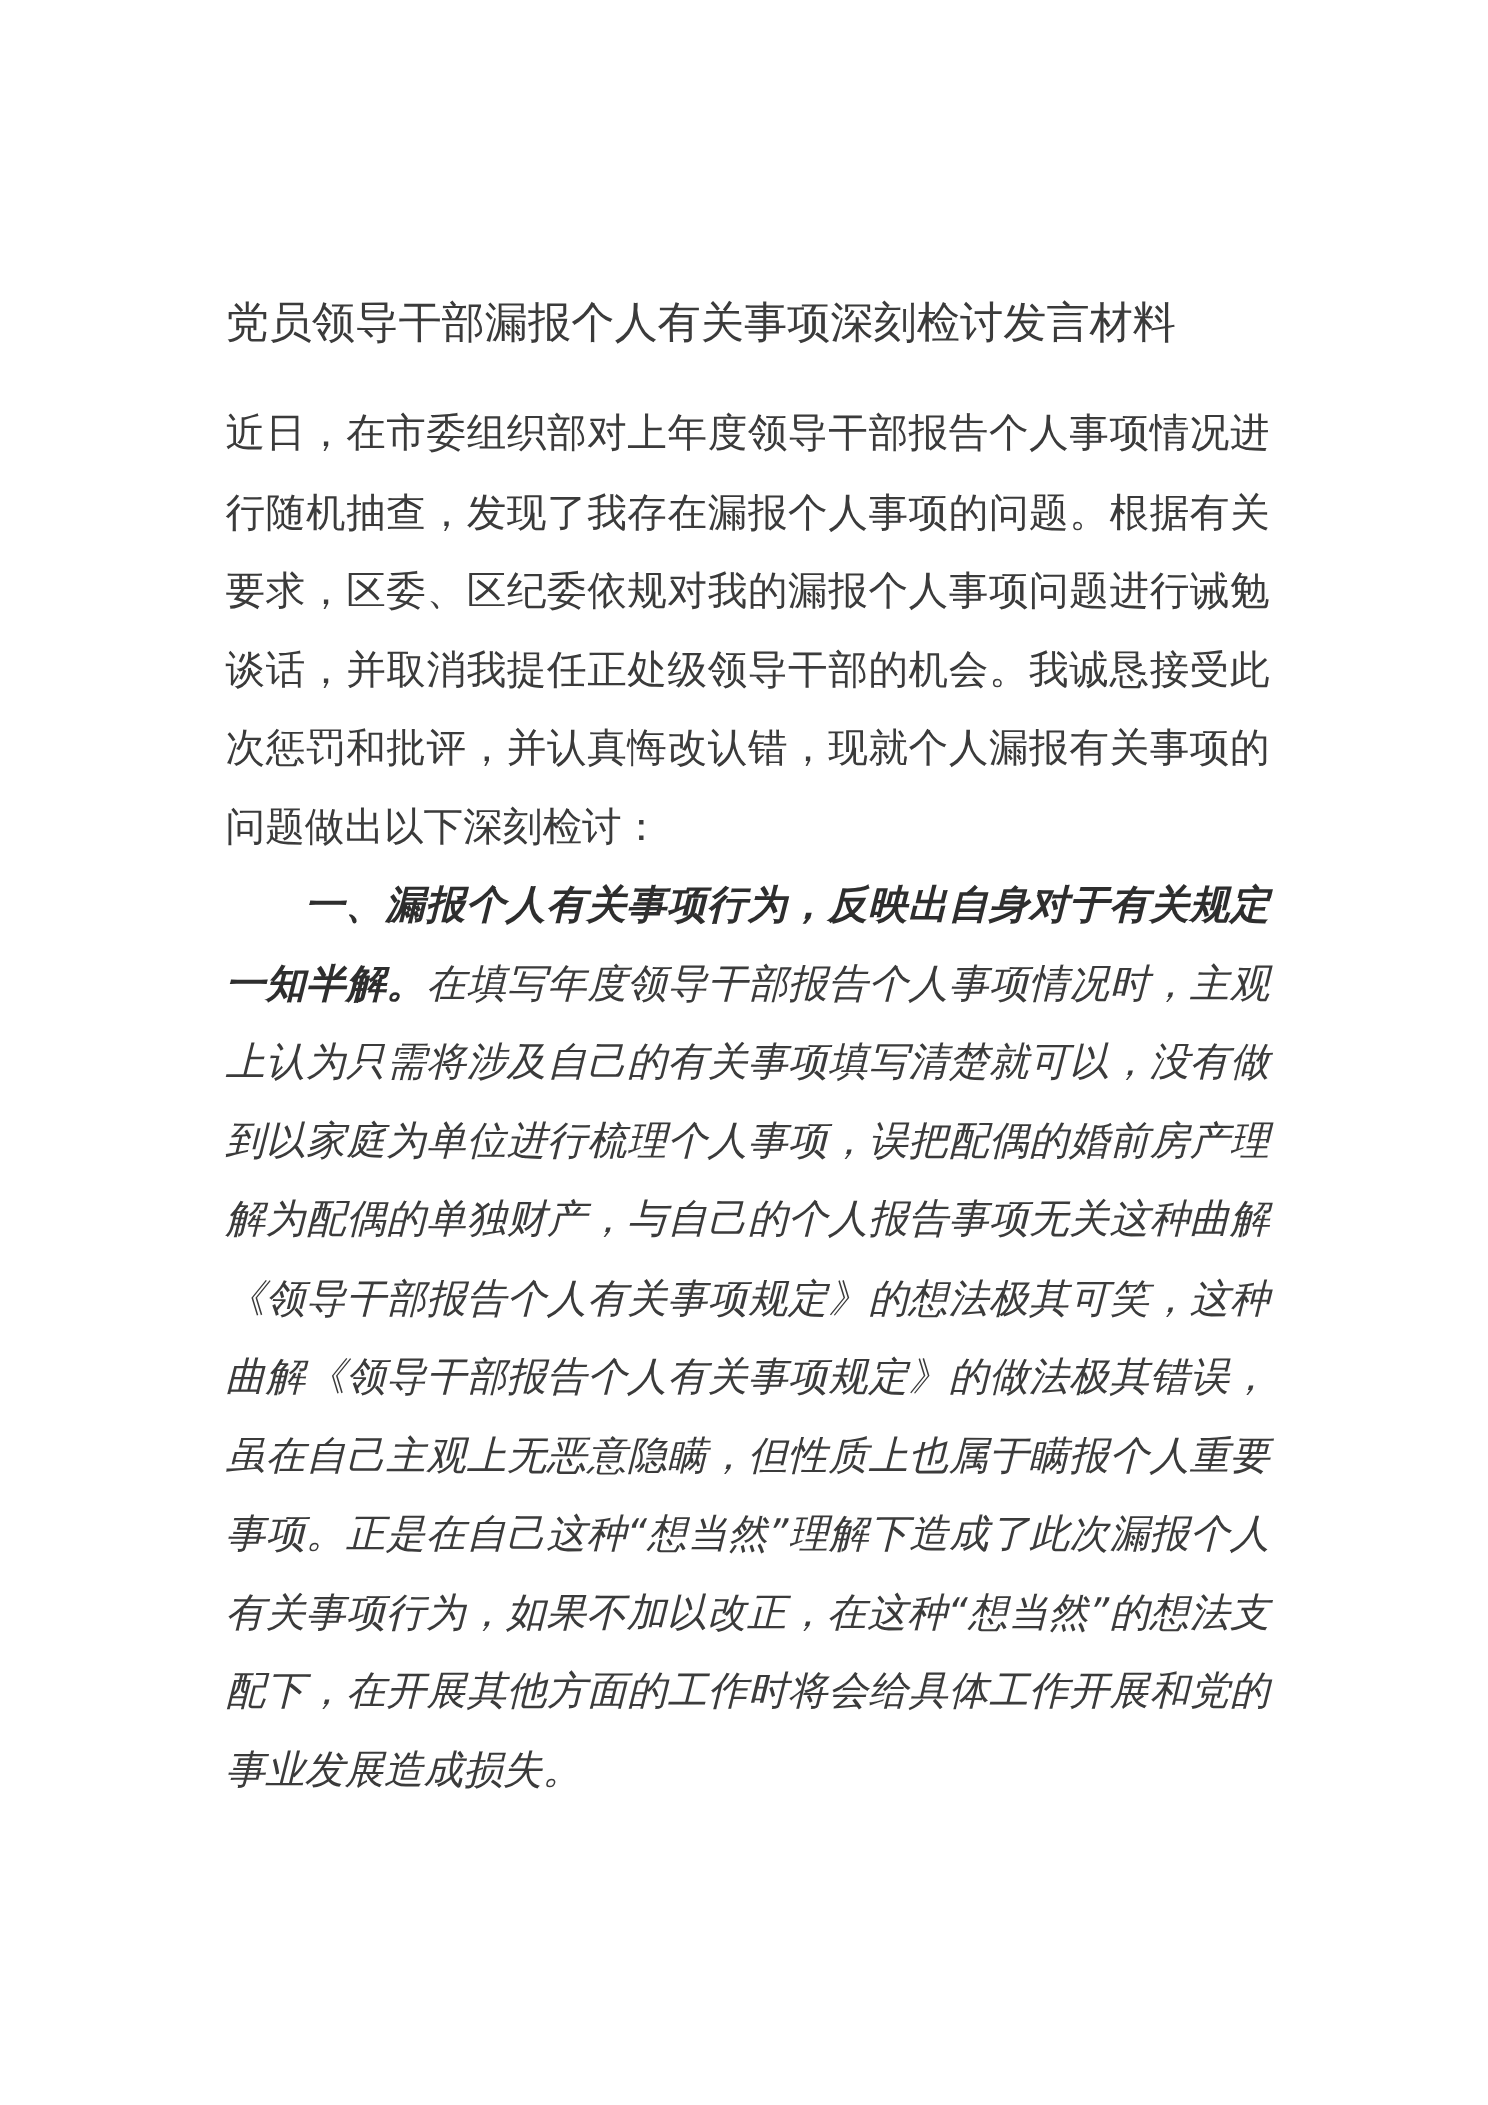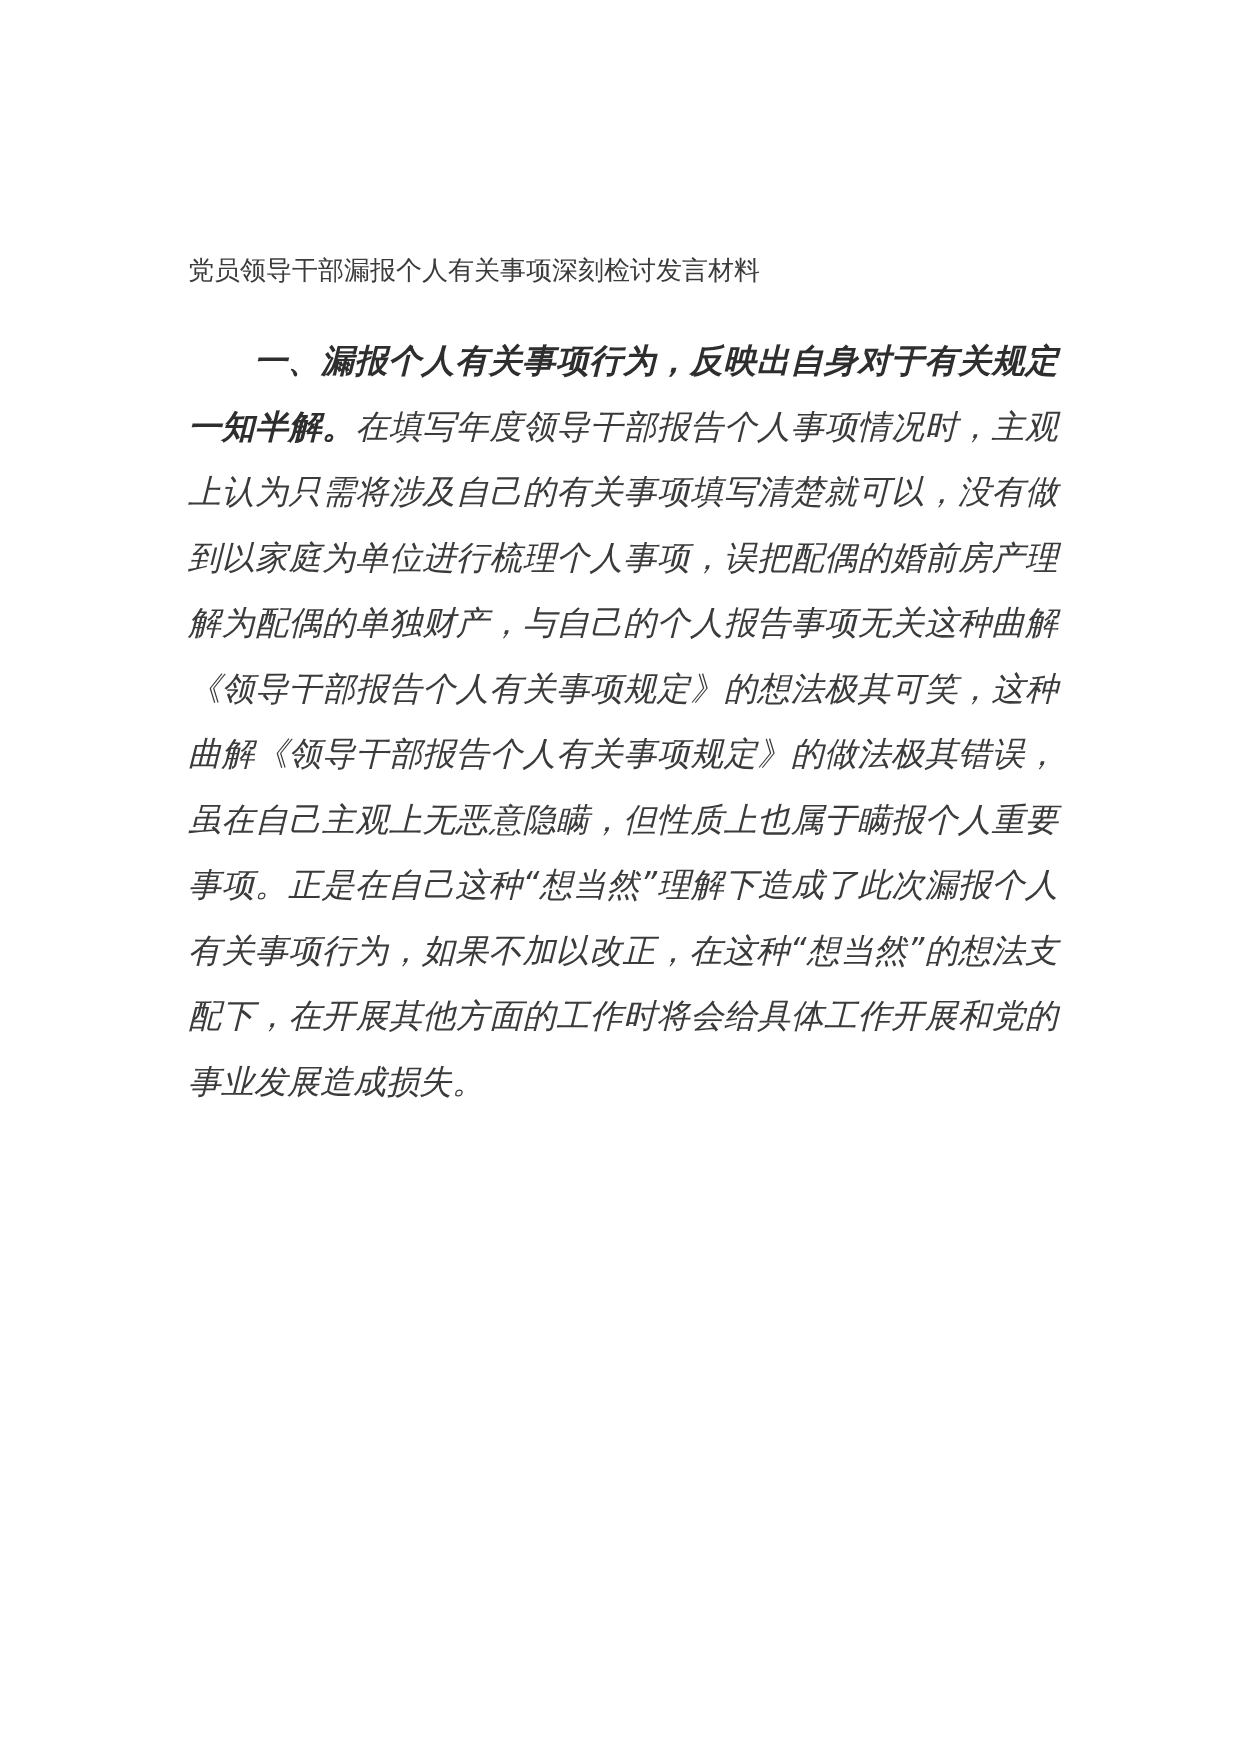"党员领导干部漏报个人有关事项深刻检讨发言材料" .title { font-size: 26px -> 36px }
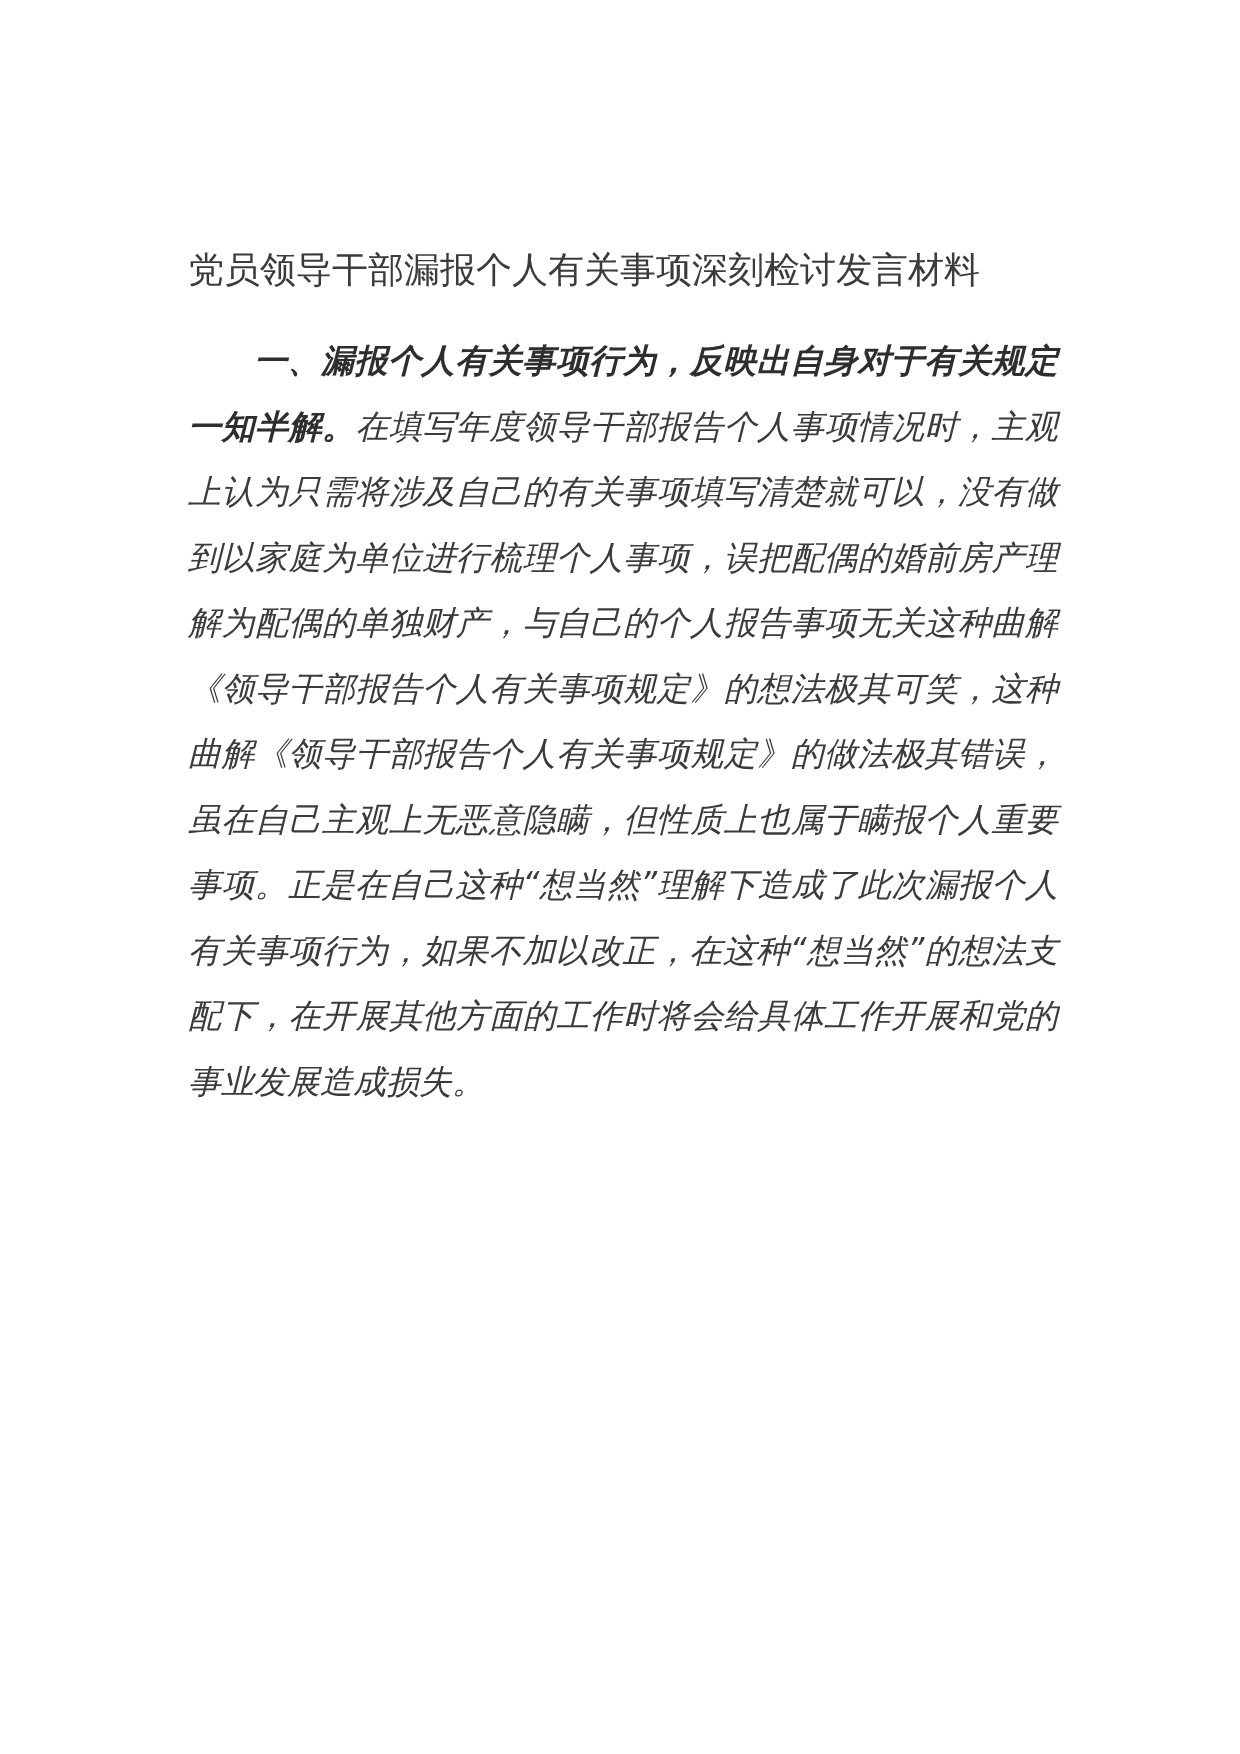"近日，在市委组织部对上年度领导干部报告个人事项情况进行随机抽查，发现了我存在漏报" p.para { html: none -> <p> <span>近日，在市委组织部对上年度领导干部报告个人事项情况进行随机抽查，发现了我存在漏报个人事项的问题。根据有关要求，区委、区纪委依规对我的漏报个人事项问题进行诫勉谈话，并取消我提任正处级领导干部的机会。我诚恳接受此次惩罚和批评，并认真悔改认错，现就个人漏报有关事项的问题做出以下深刻检讨：</span> </p> }
